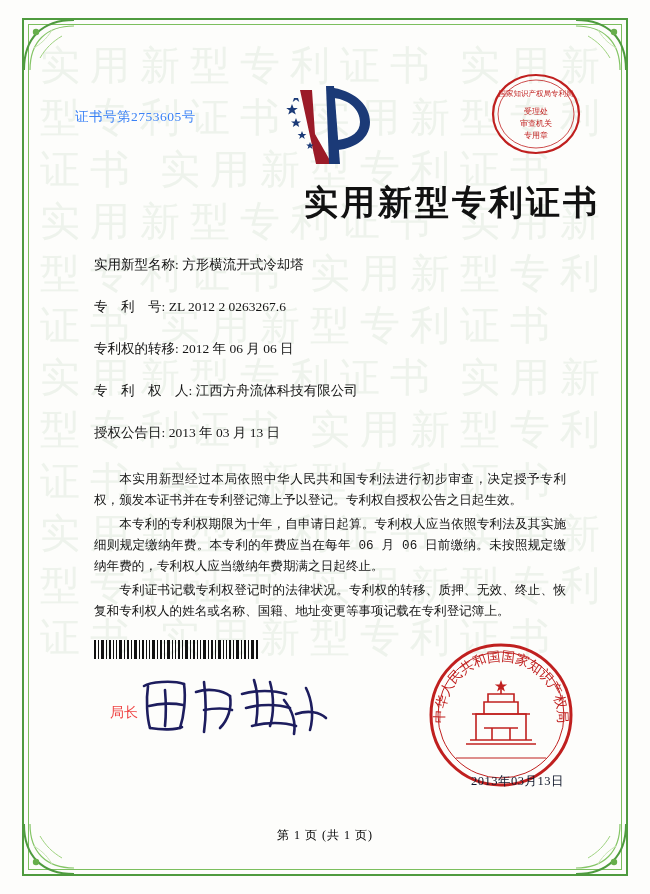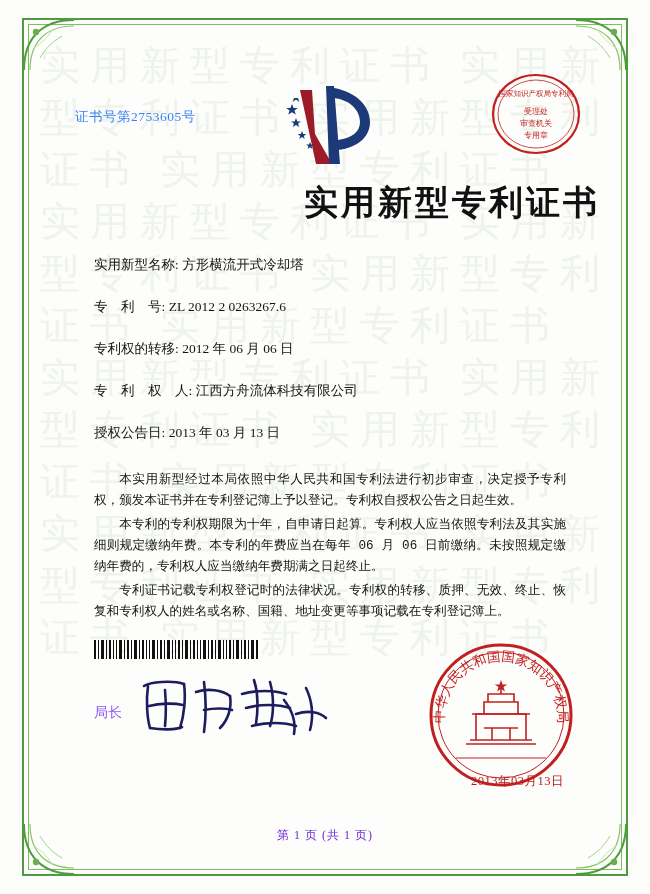"局长" .sig-label { color: #8b5cf6 -> #ef4444; left: 44px -> 60px }
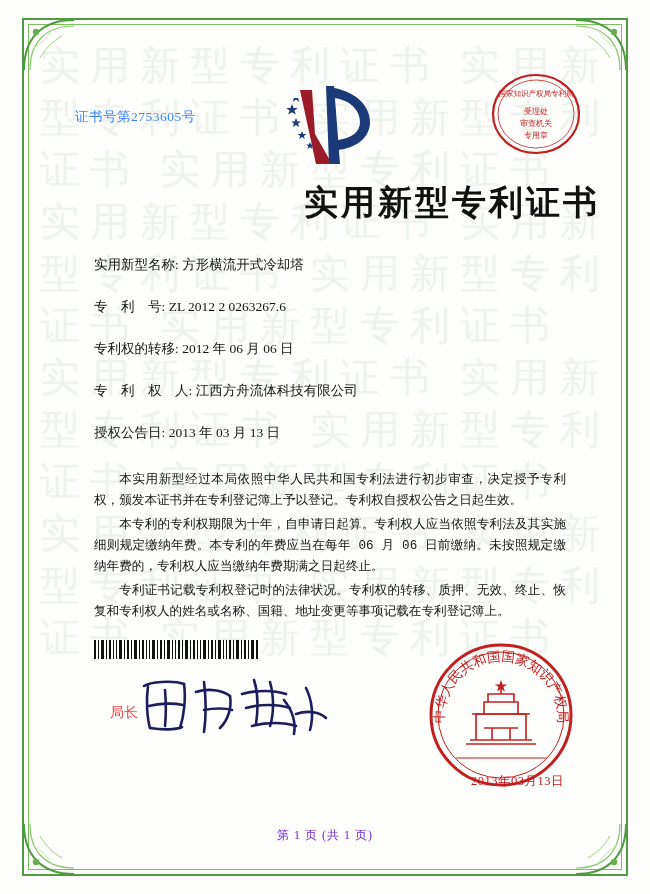"2013年03月13日" .seal-date { color: #b91c1c -> #0f172a }
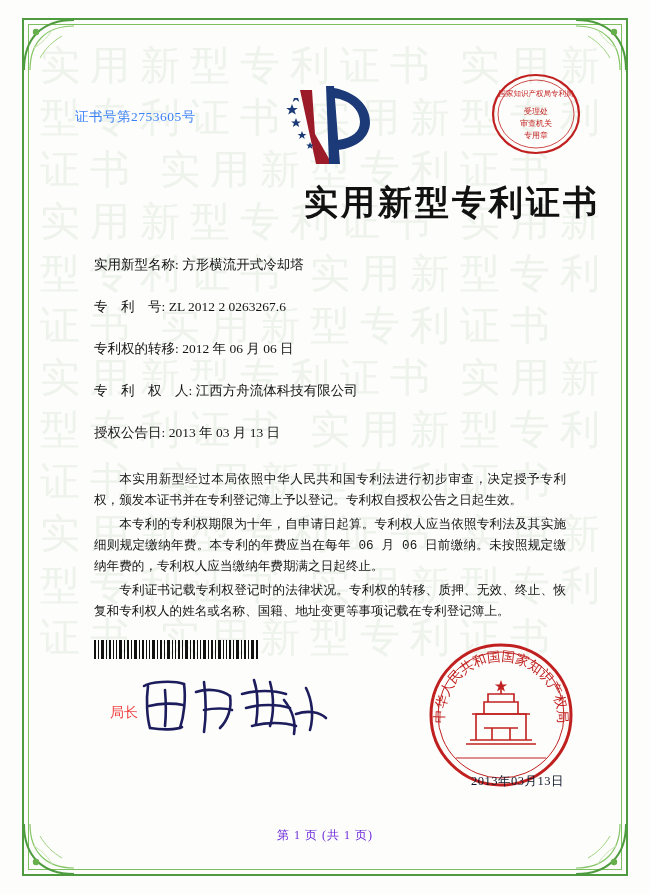"第 1 页 (共 1" .footer { color: #6d28d9 -> #000000 }
